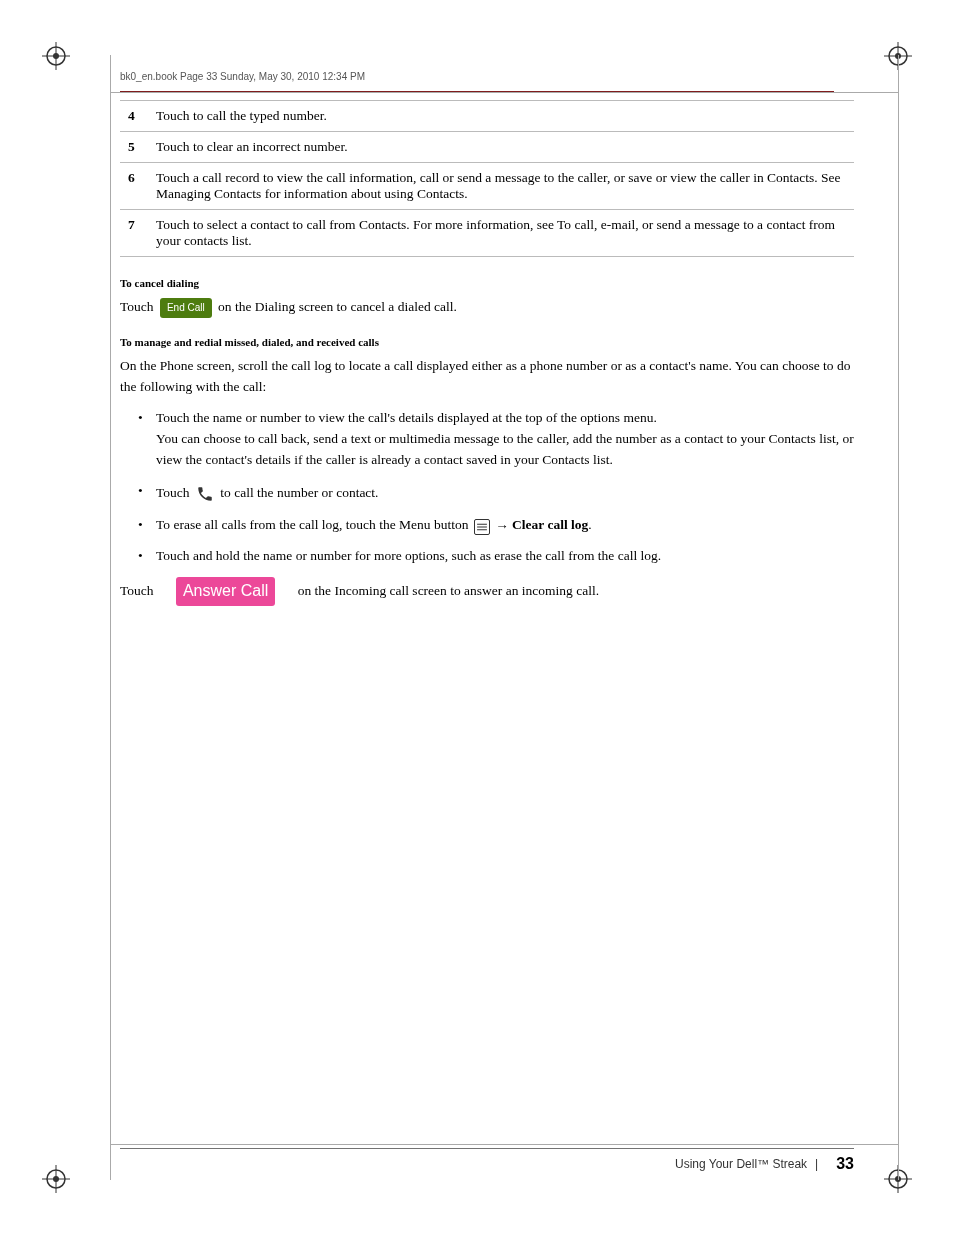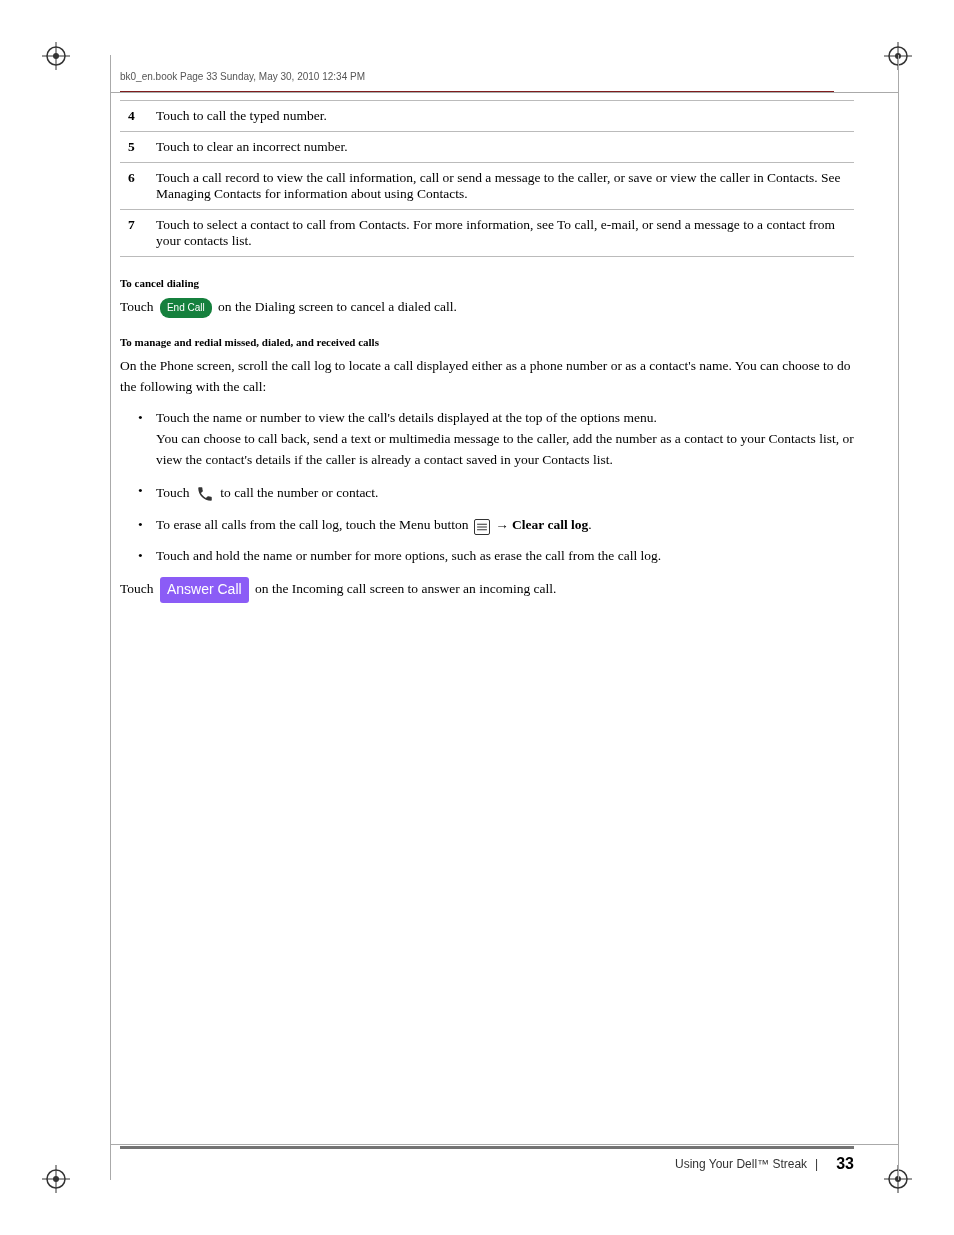"End Call" .btn-end-call { background-color: #15803d -> #4d7c0f; border-radius: 9px -> 3px }
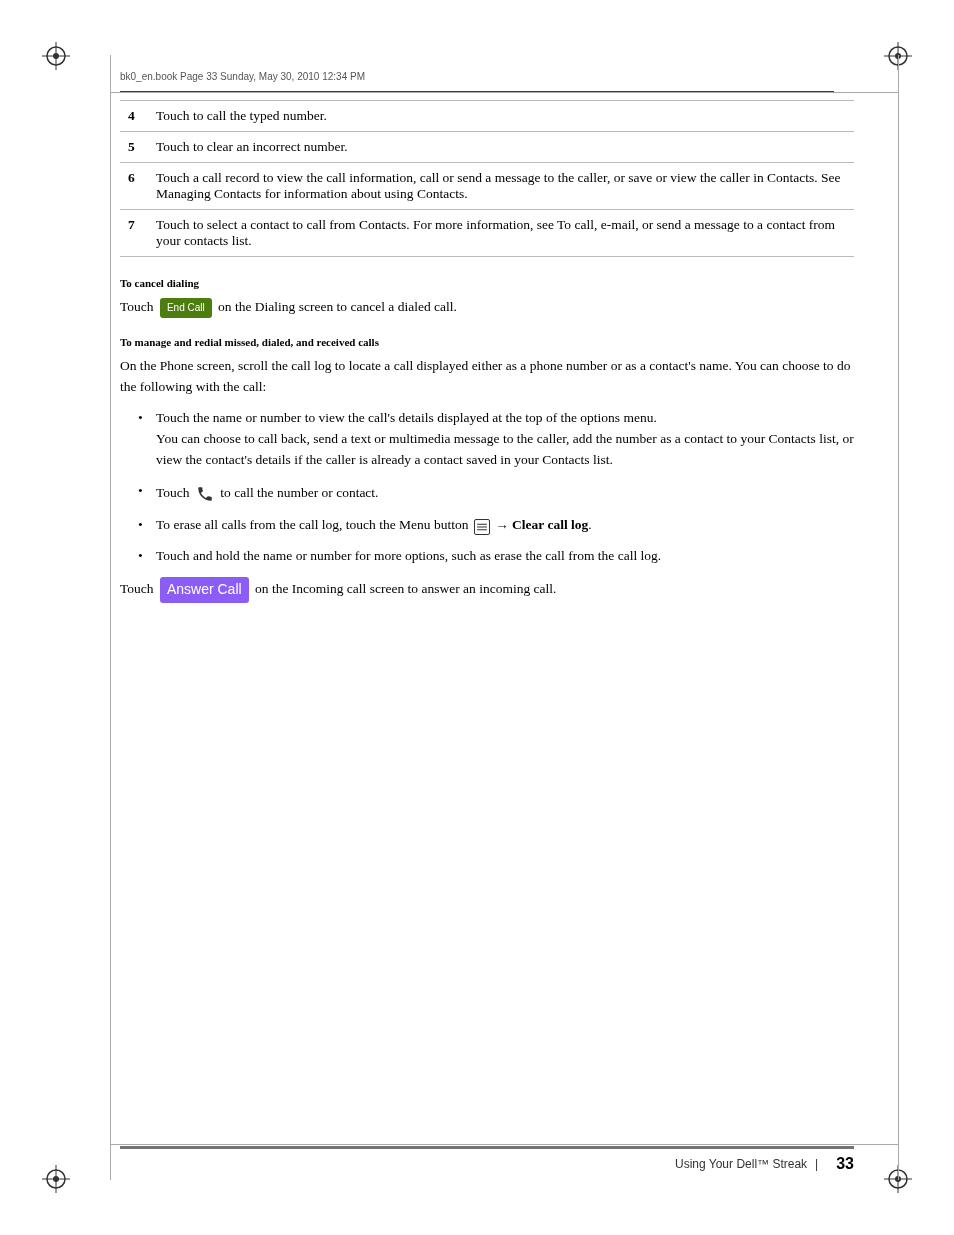"Answer Call" .btn-answer-call { background-color: #8b5cf6 -> #ec4899; font-size: 14px -> 16px; margin: 0 3px -> 0 19px }
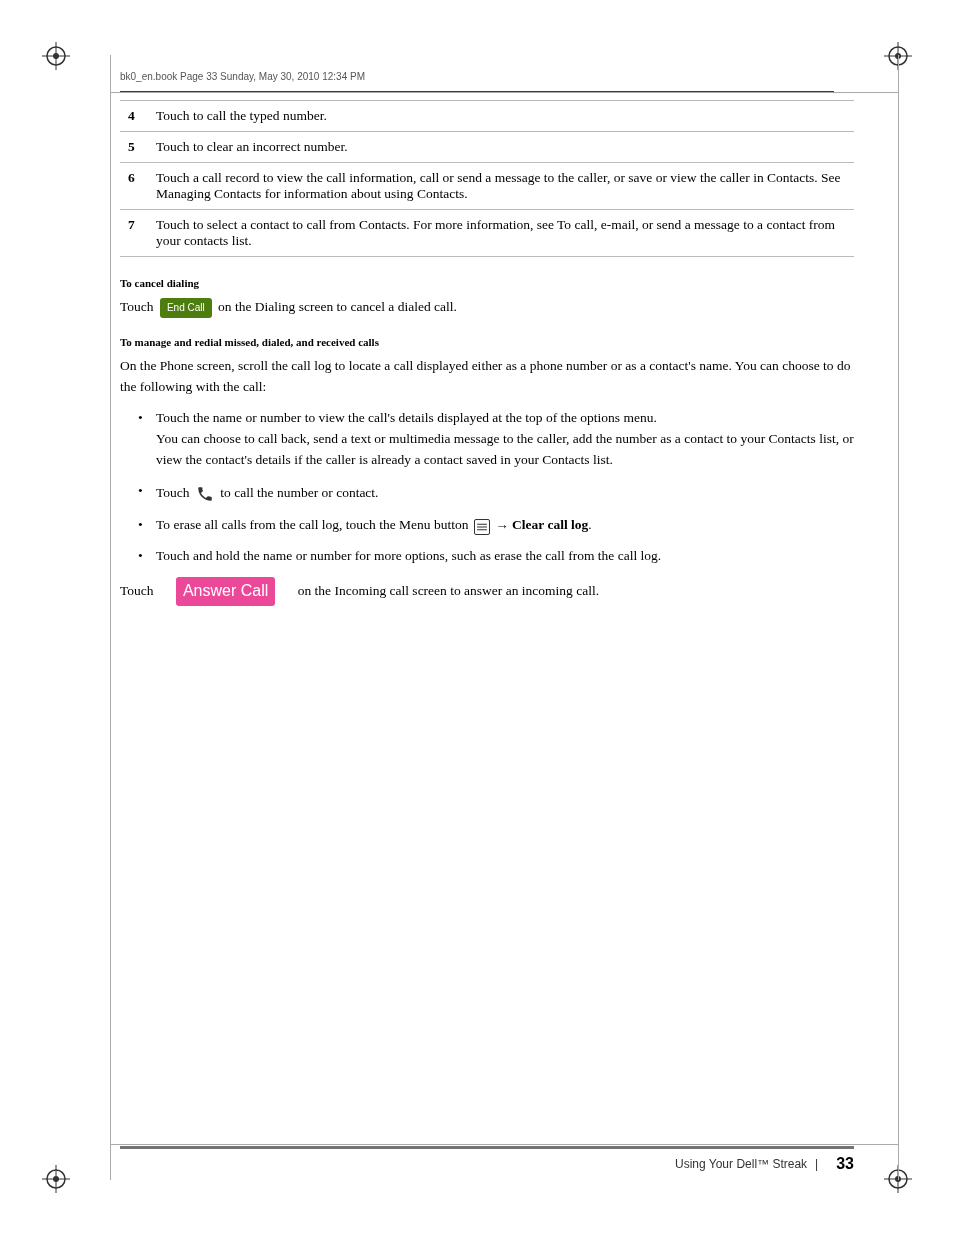"Using Your Dell™ Streak" .page-footer { border-top: 3px solid #737373 -> 1px solid #737373 }
